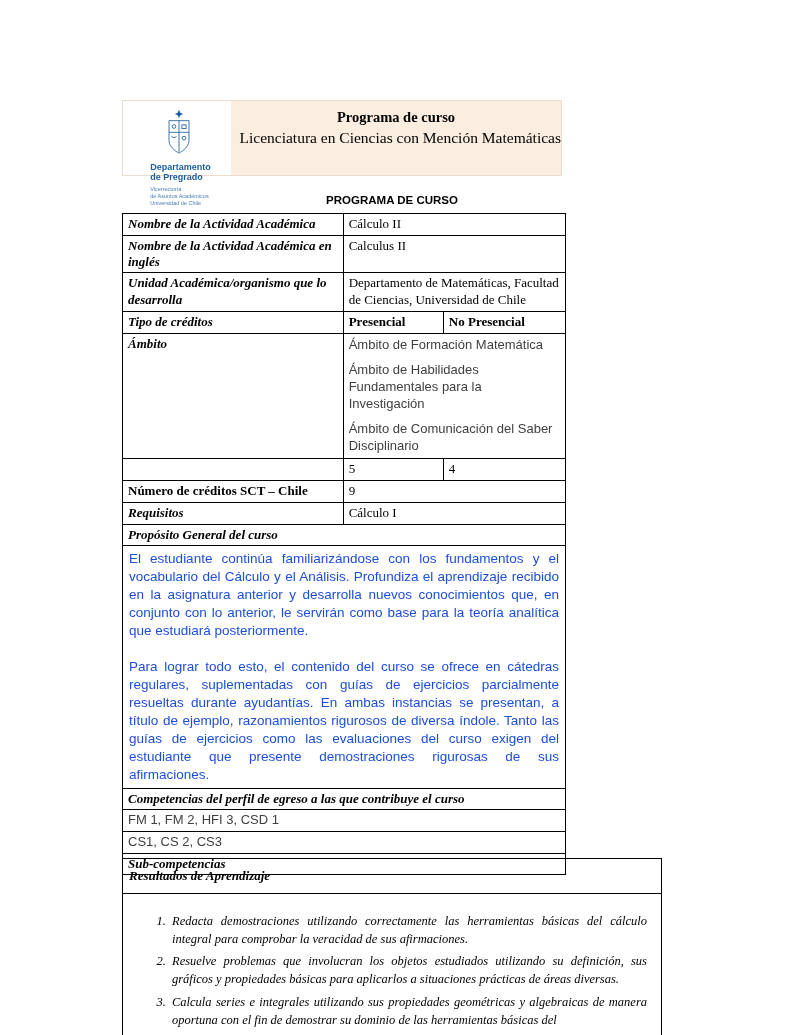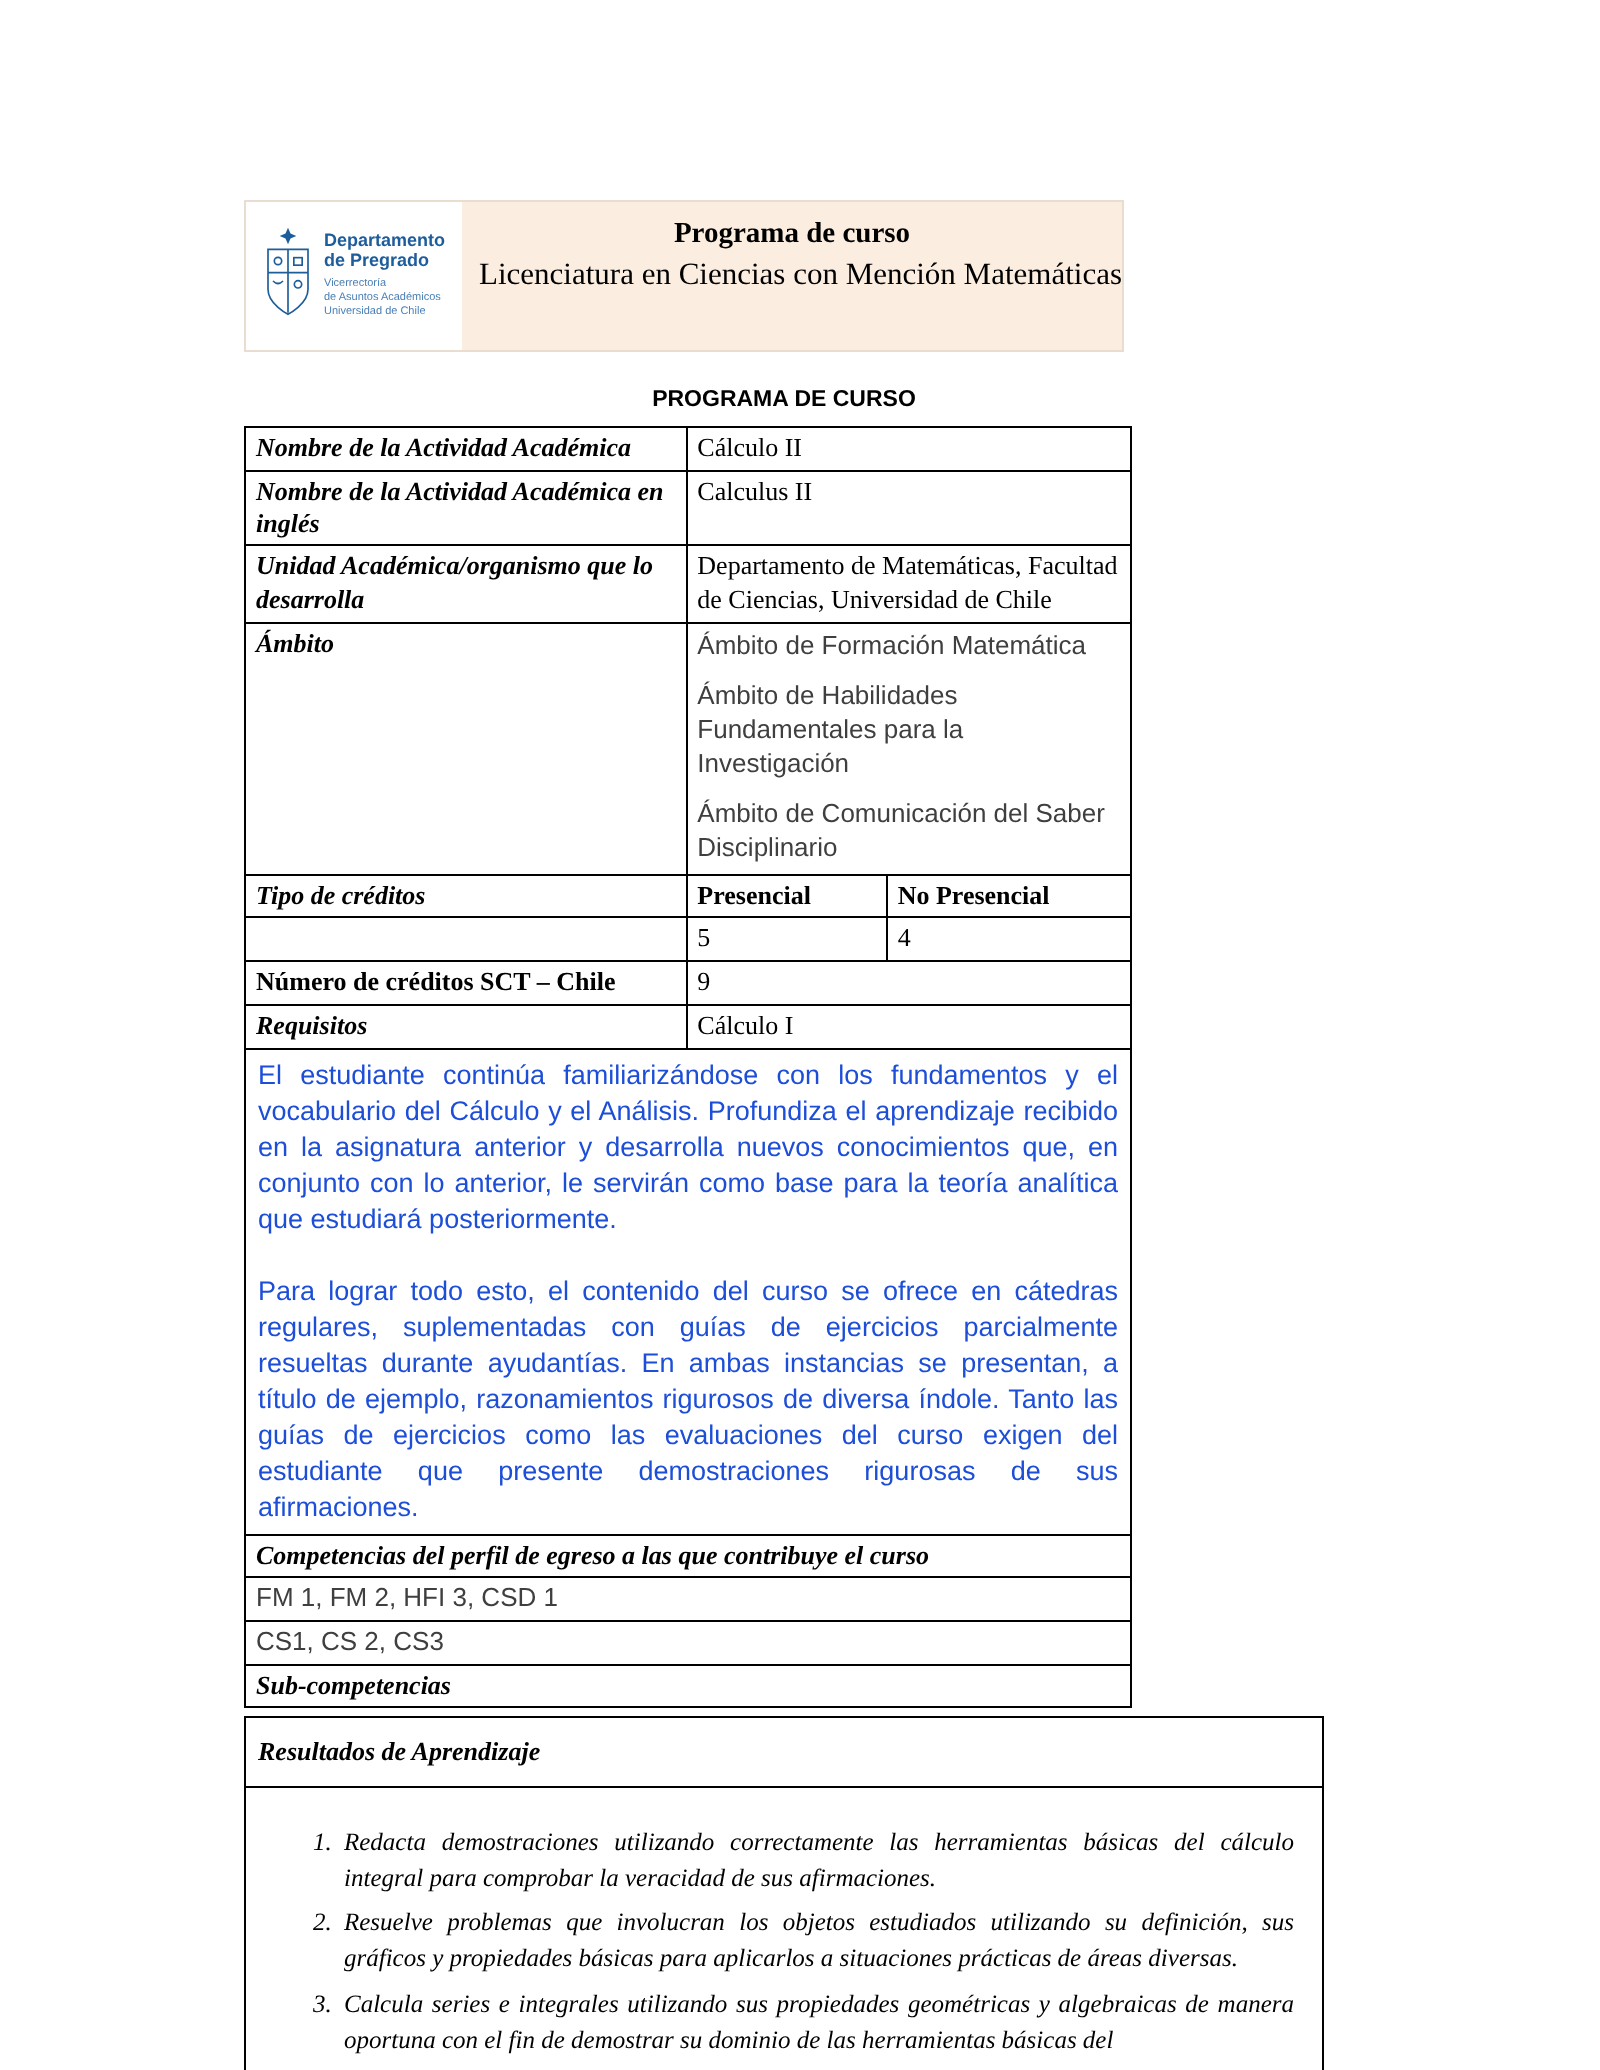"Departamento" .logo-box { flex-direction: none -> column }
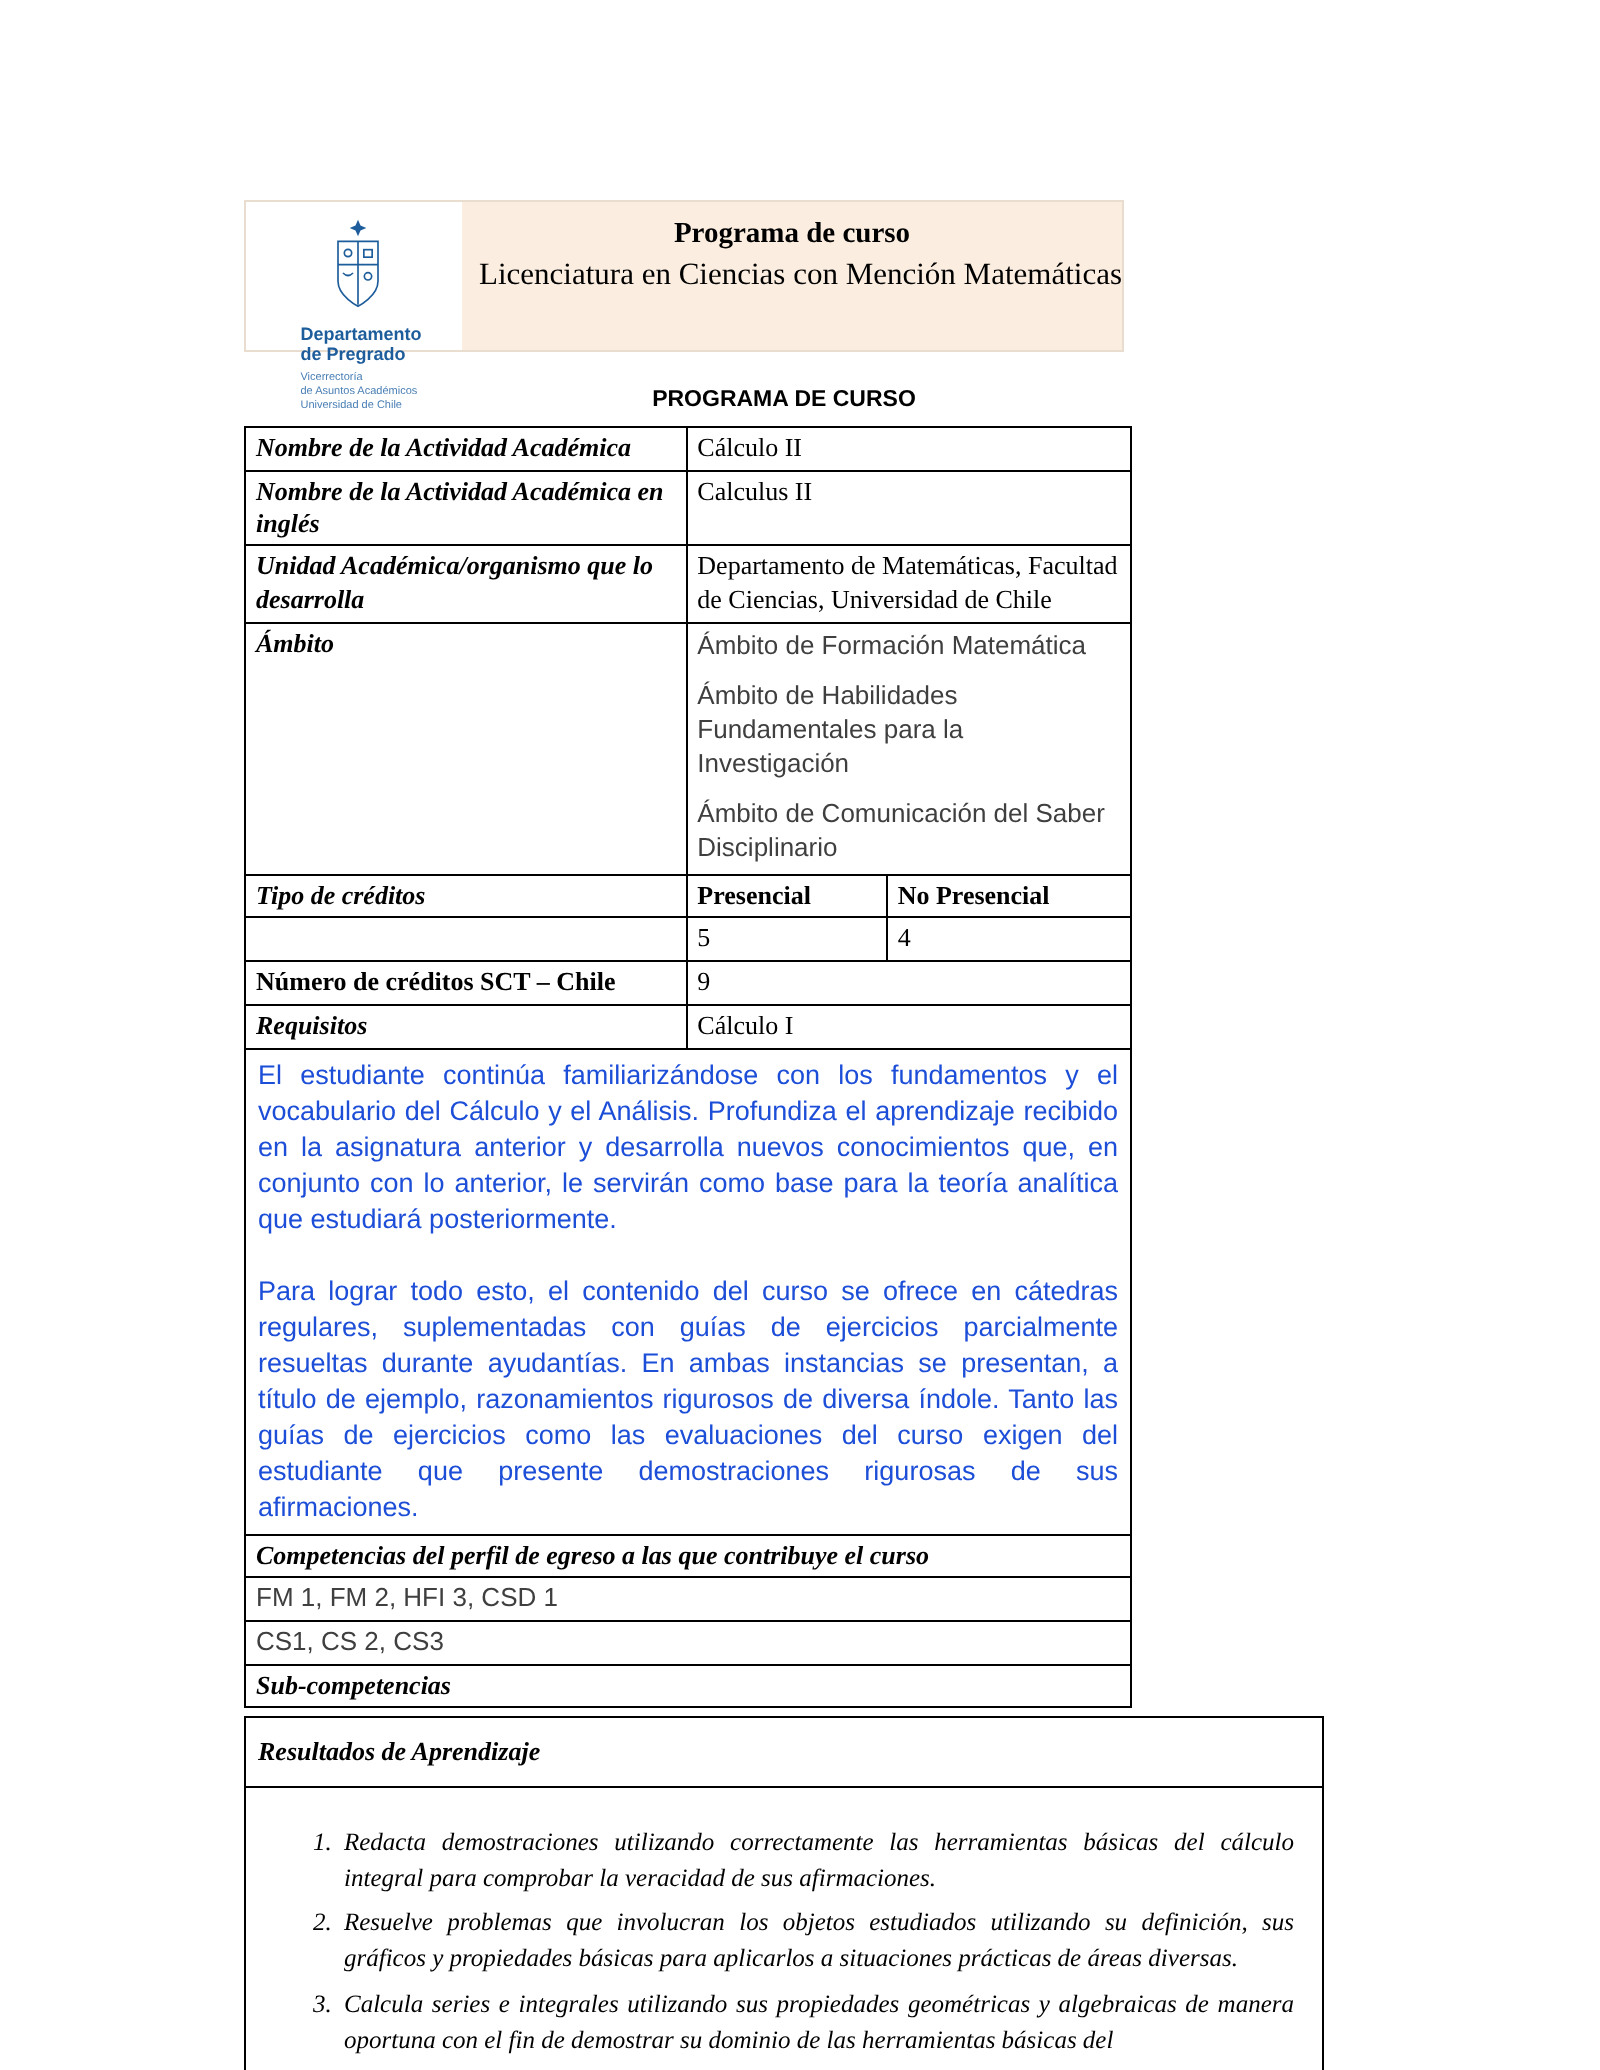"Ámbito" tr { order: before "Tipo de créditos" -> after "Tipo de créditos" }
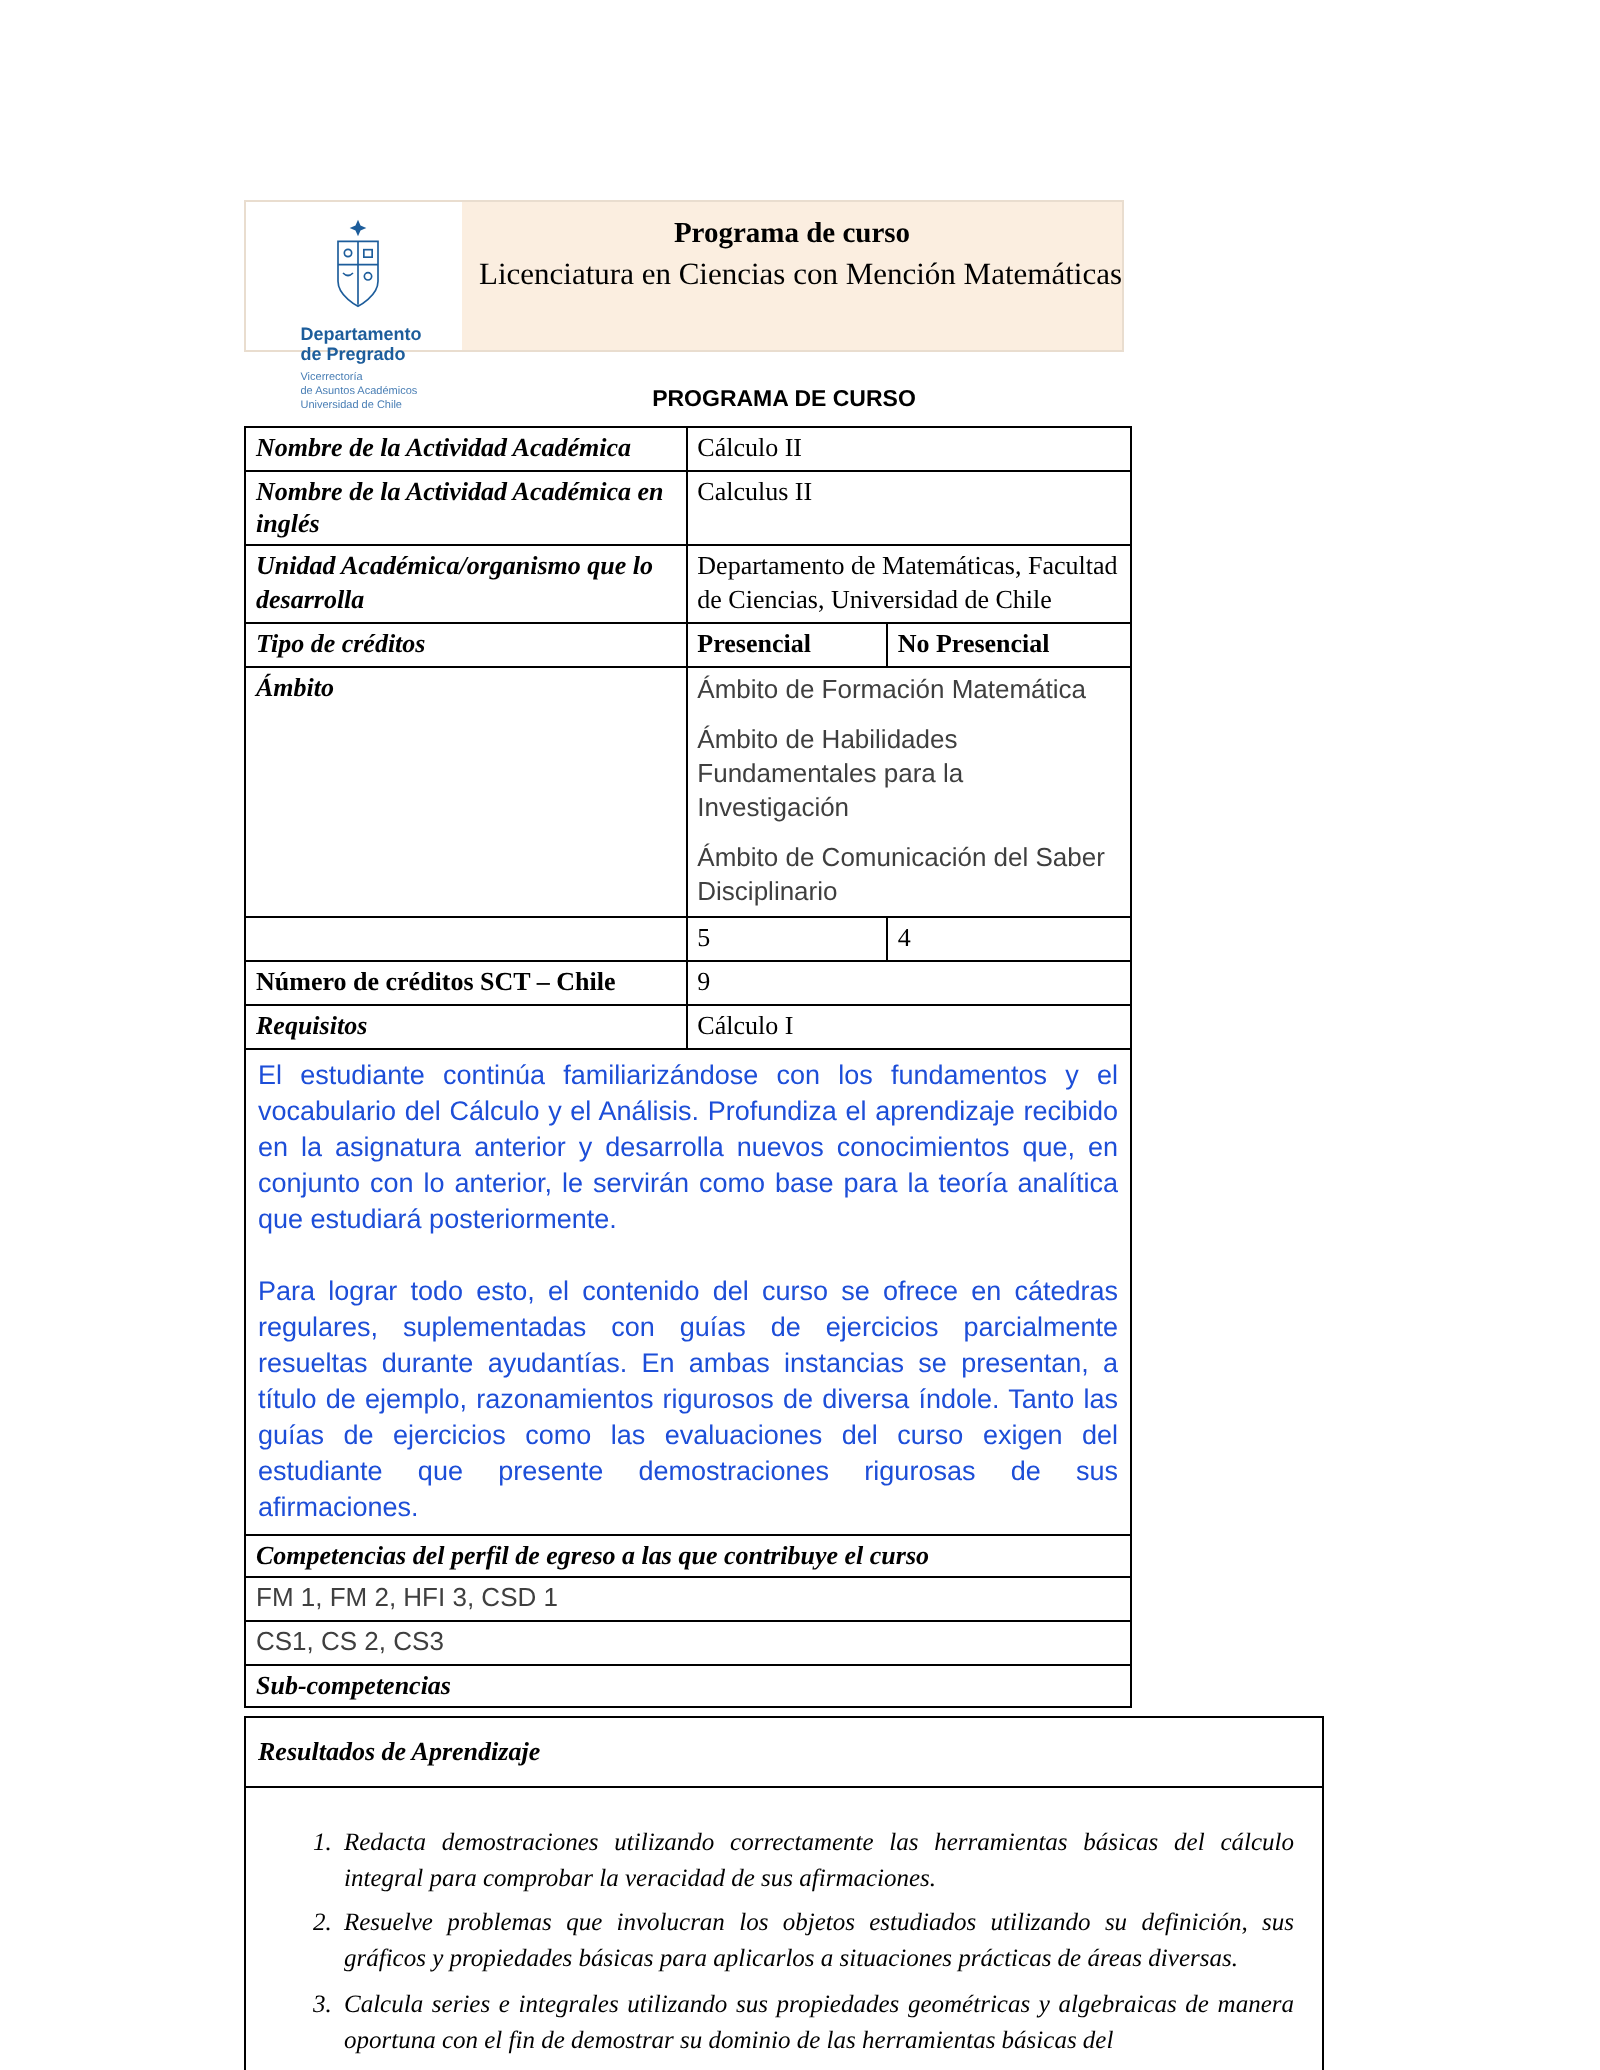"Propósito General del curso" tr { html: none -> <tr> <td>Propósito General del curso</td> </tr> }
